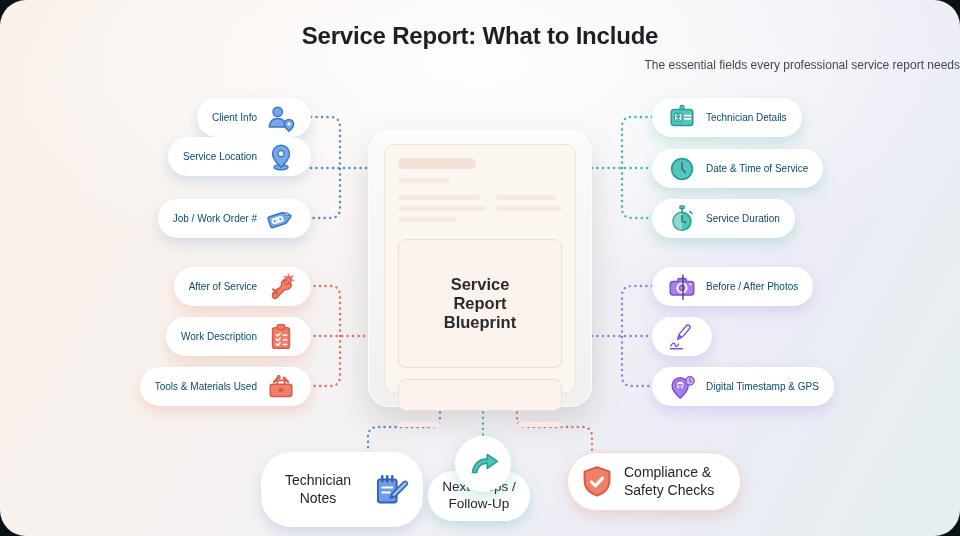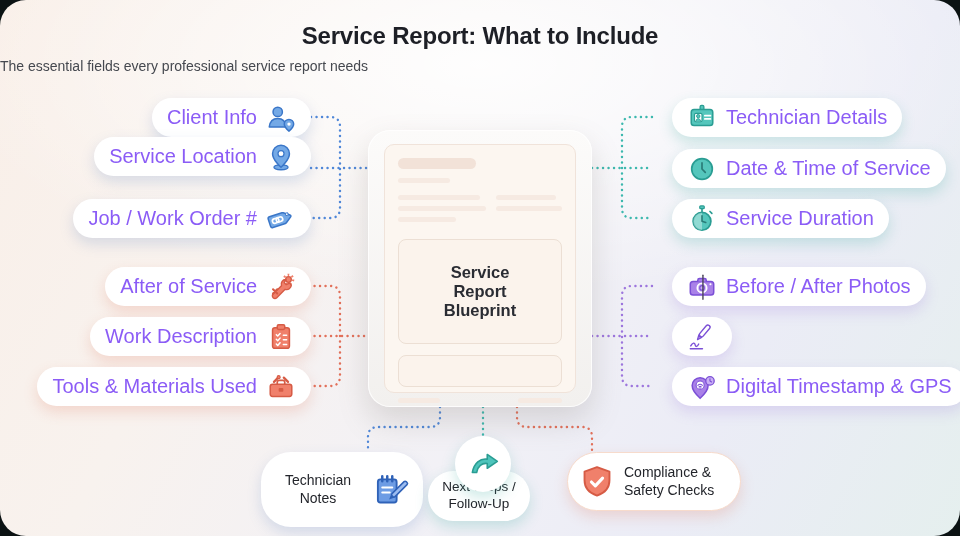"The essential fields every professional" .subtitle { font-size: 14px -> 12px; text-align: left -> right }
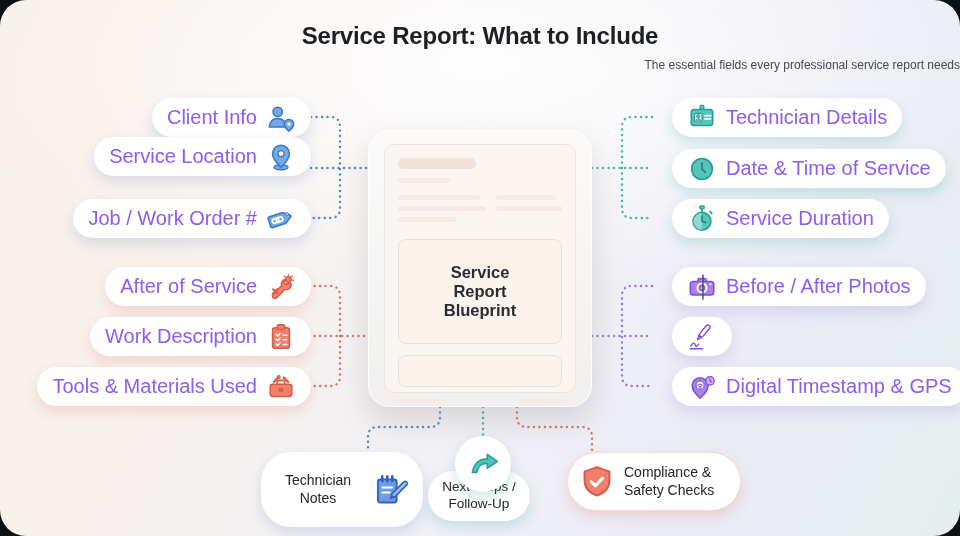"Client Info" .pill { color: #8b5cf6 -> #0c4a6e; font-size: 20px -> 10px }
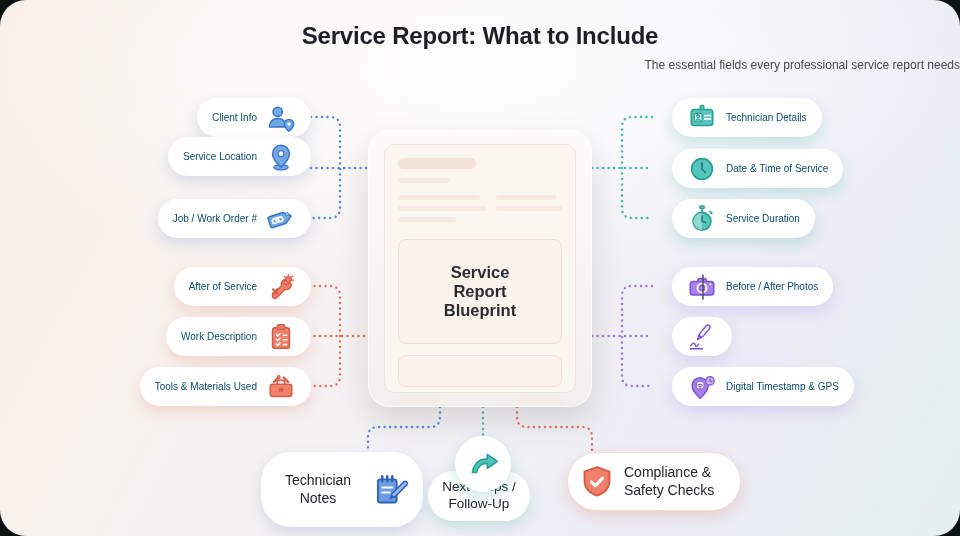"Technician Details" .pr { left: 672px -> 652px }
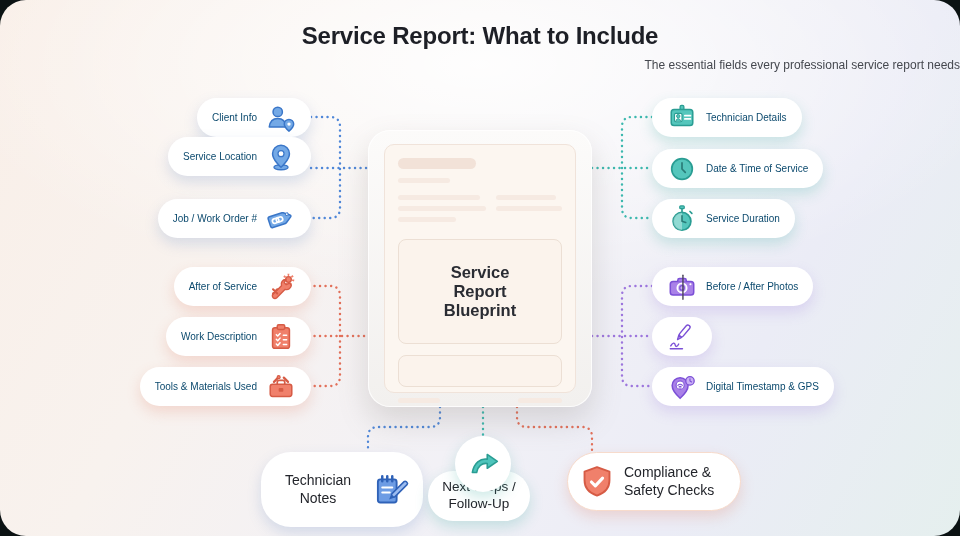"Service Report Blueprint" .doc-label { padding: 4px 24px -> 16px 24px }
